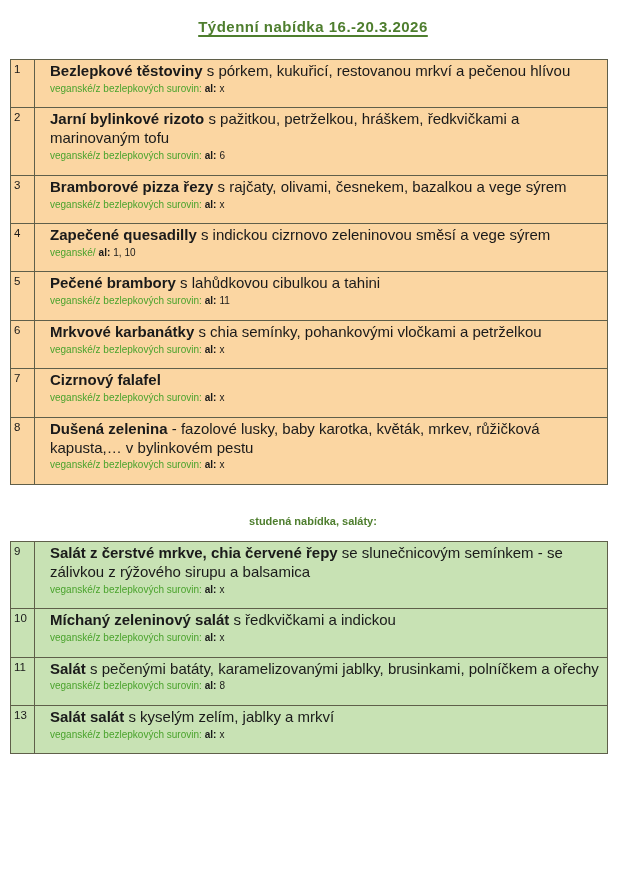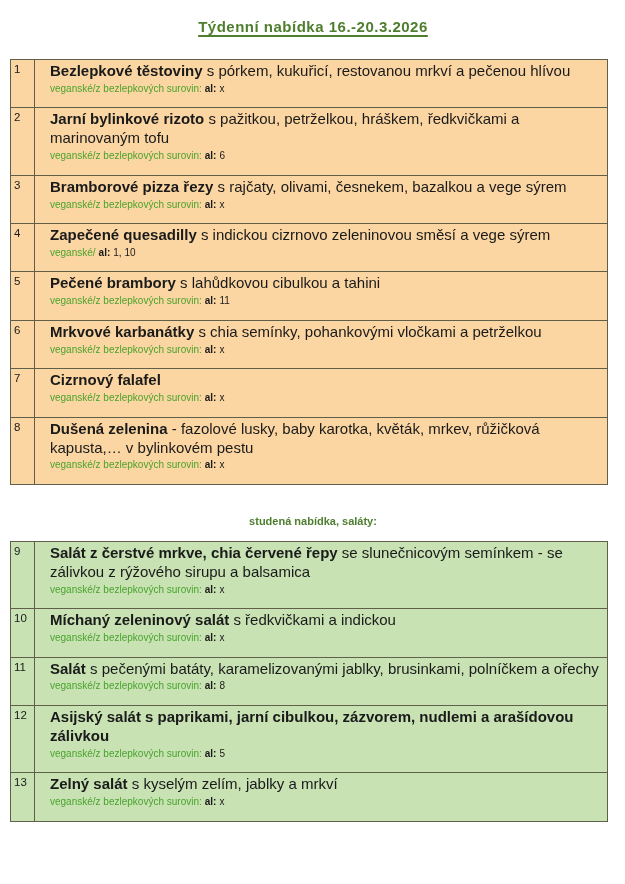"12" tr { html: <tr> <td>12</td> <td> <div><span>Asijský salát s paprikami, jarní cibulkou, zázvorem, nudlemi a arašídovou zálivkou</span><span></span></div> <div><span>veganské/z bezlepkových surovin:</span><span>al:</span><span>5</span></div> </td> </tr> -> none }
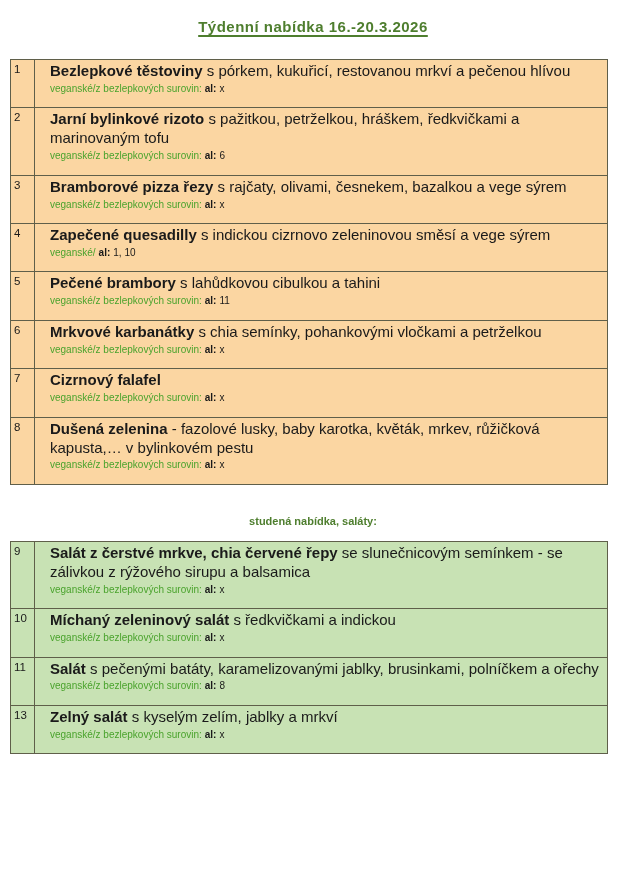"Zelný salát" span.dish-name { text: Zelný -> Salát }
